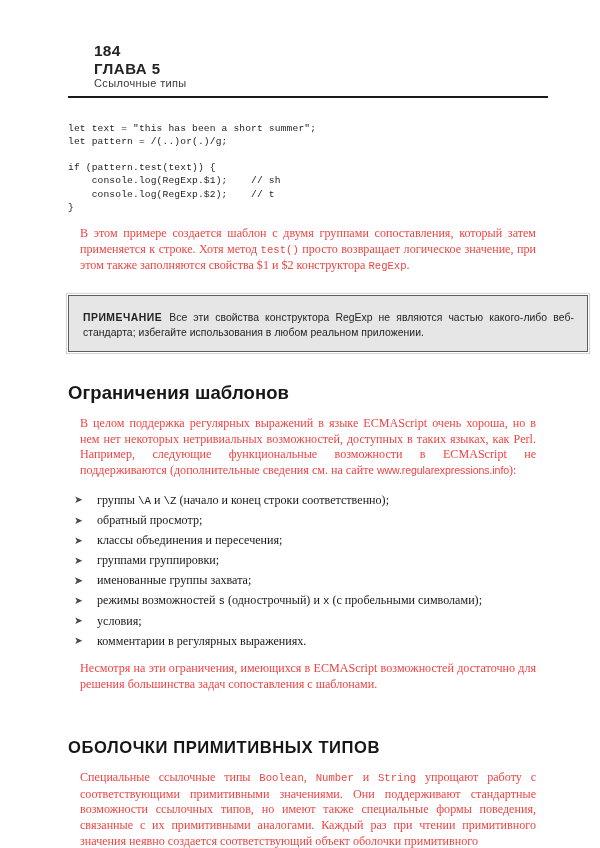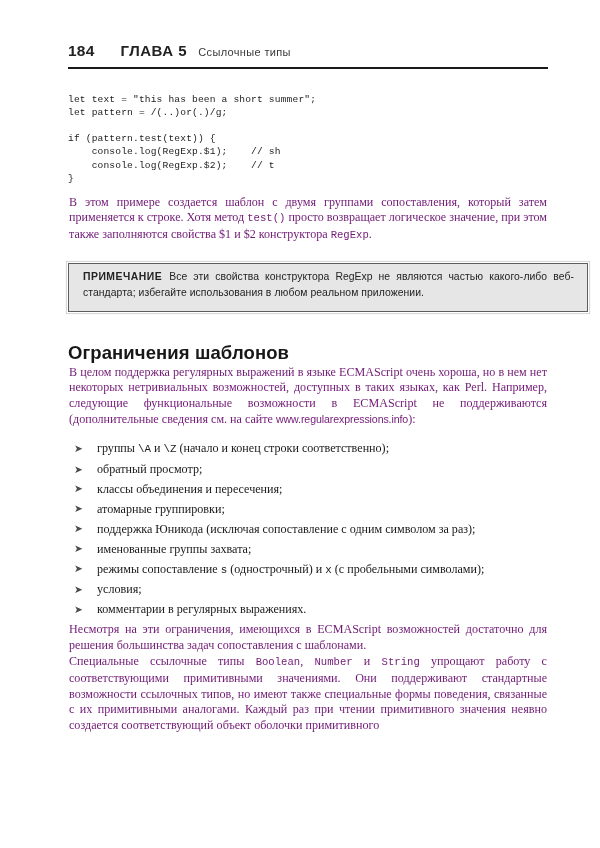"184" .runhead { flex-direction: none -> column }
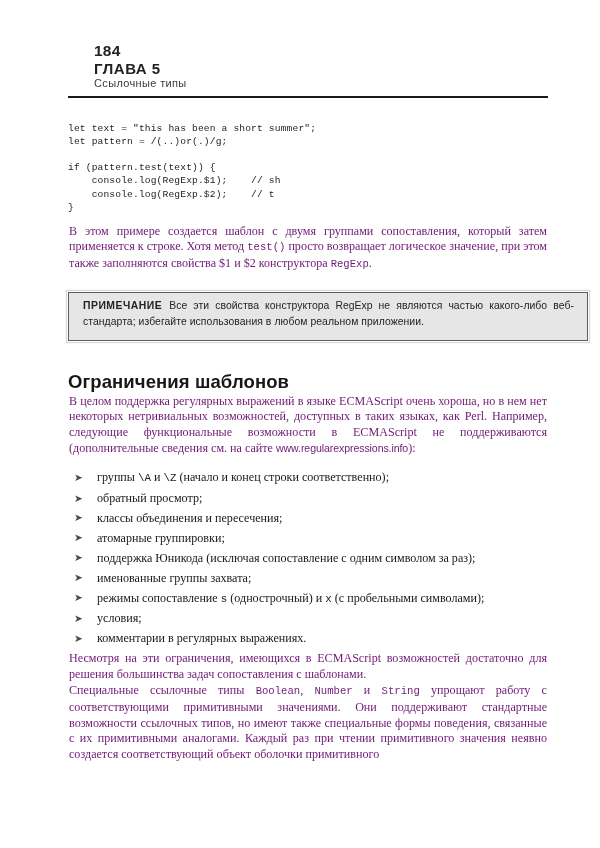"В этом примере создается шаблон" p.body { color: #701a75 -> #ef4444; margin: 1px -> 12px }
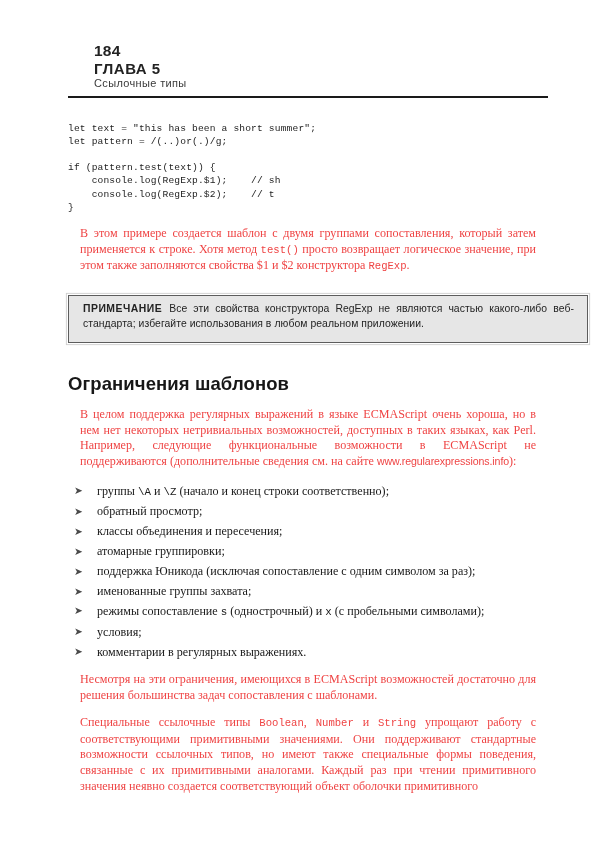"ПРИМЕЧАНИЕ Все эти свойства конструктора" .notebox { padding: 5px 13px 11px 14px -> 14px 13px 11px 14px }
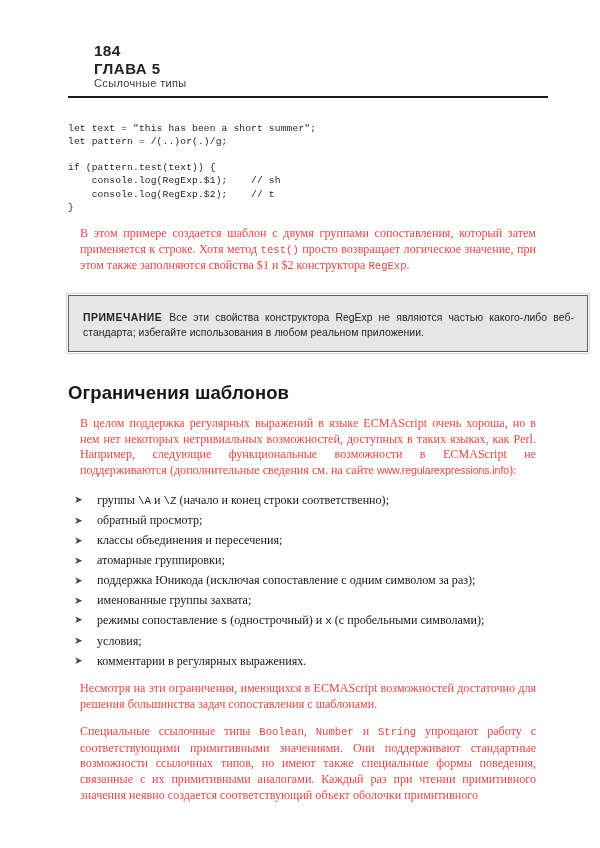"атомарные группировки;" span { text: атомарные -> группами }
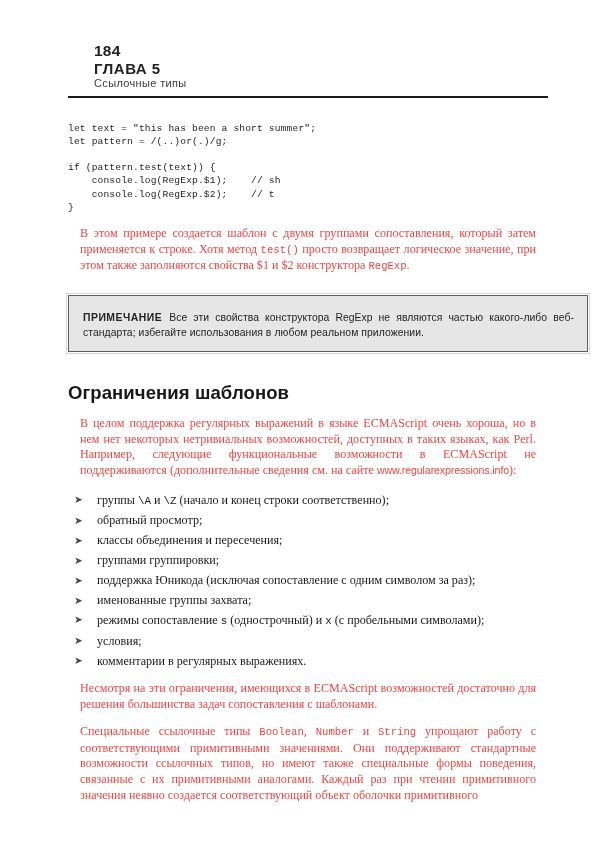"поддержка Юникода (исключая" span { html: <span>поддержка Юникода (исключая сопоставление с одним символом за раз);</span> -> none }
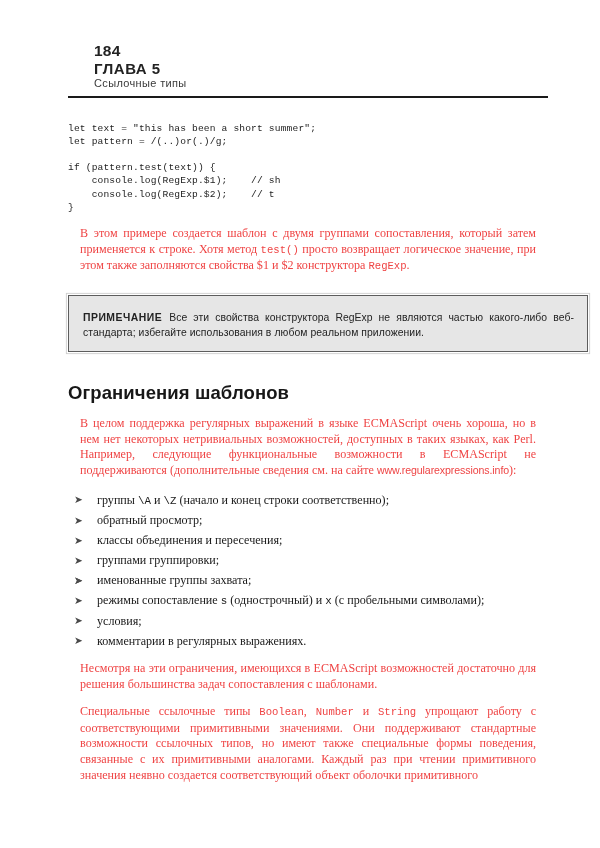"режимы сопоставление" span { text: сопоставление -> возможностей }
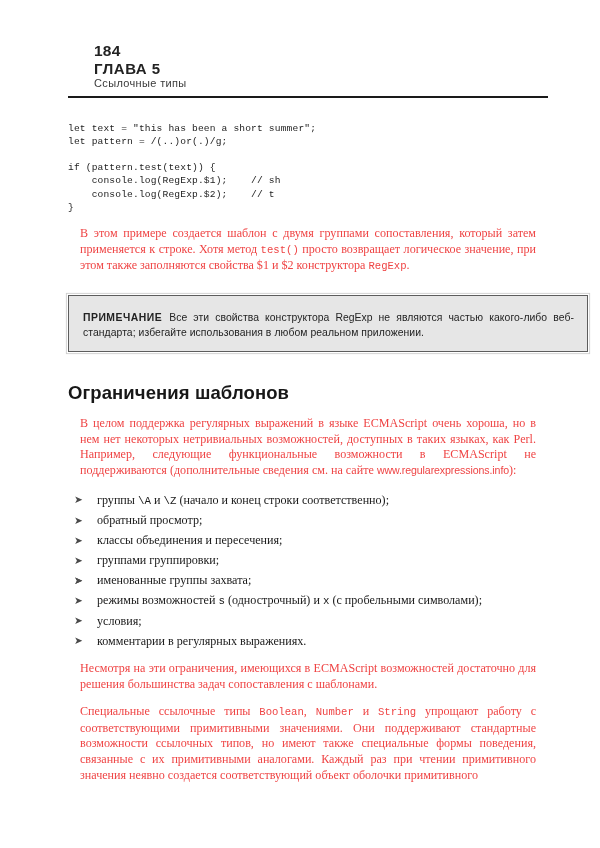"ОБОЛОЧКИ ПРИМИТИВНЫХ ТИПОВ" h2.h2 { html: none -> <h2>ОБОЛОЧКИ ПРИМИТИВНЫХ ТИПОВ</h2> }
